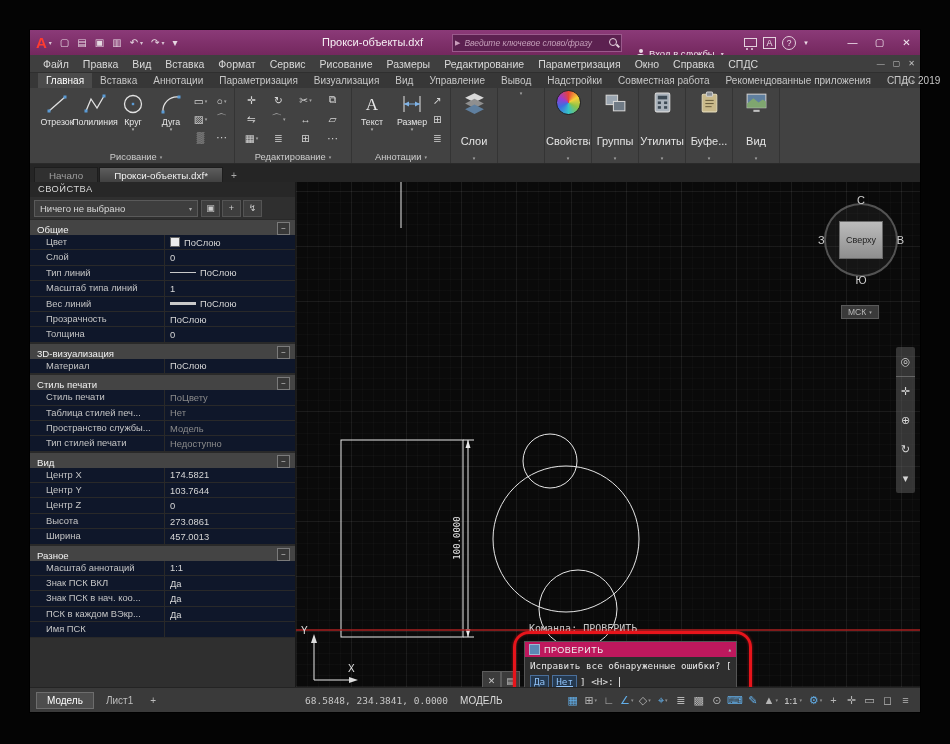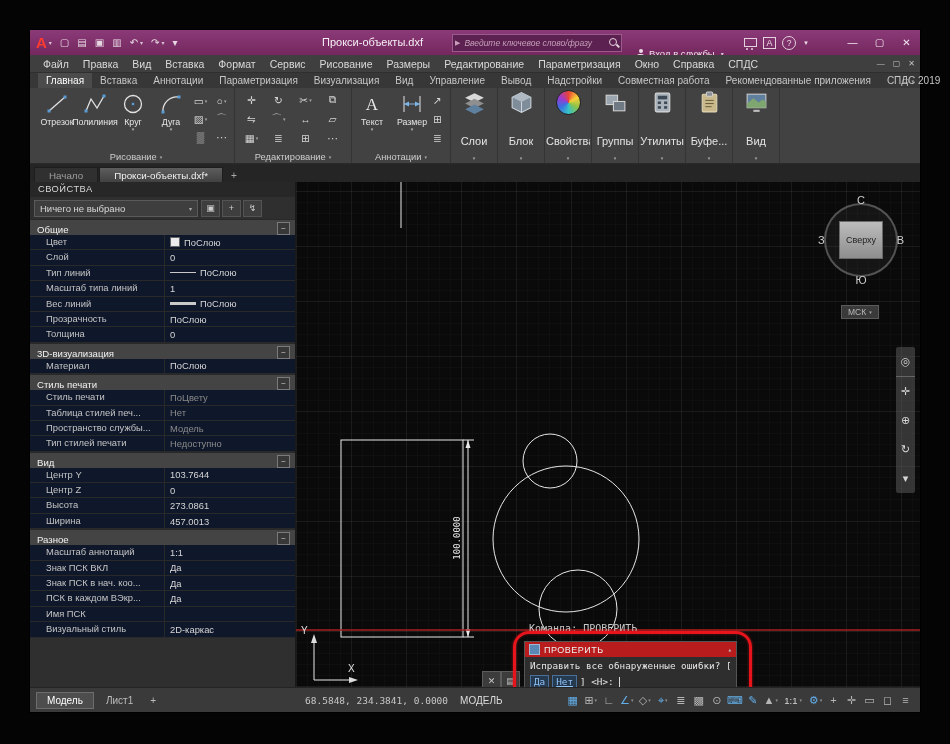"Блок" div.pbody { html: <div> <div><svg> <path></path> <path></path> <line></line> </svg></div> <div>Блок</div> </div> -> none }
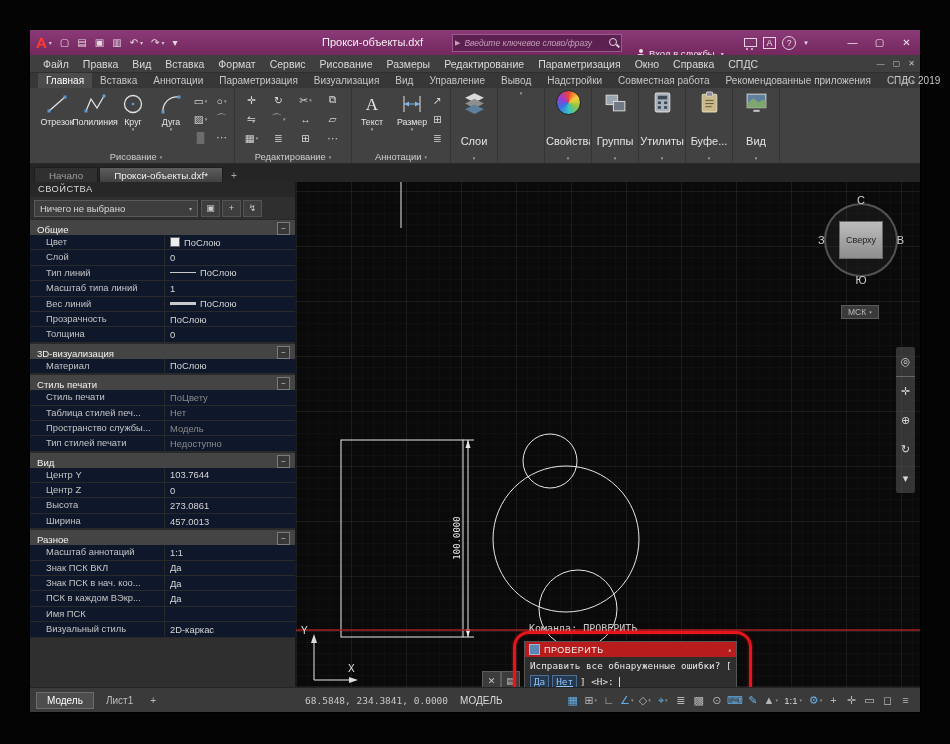"Центр X" div.prow { html: none -> <div> <div>Центр X</div> <div> <span>174.5821</span> </div> </div> }
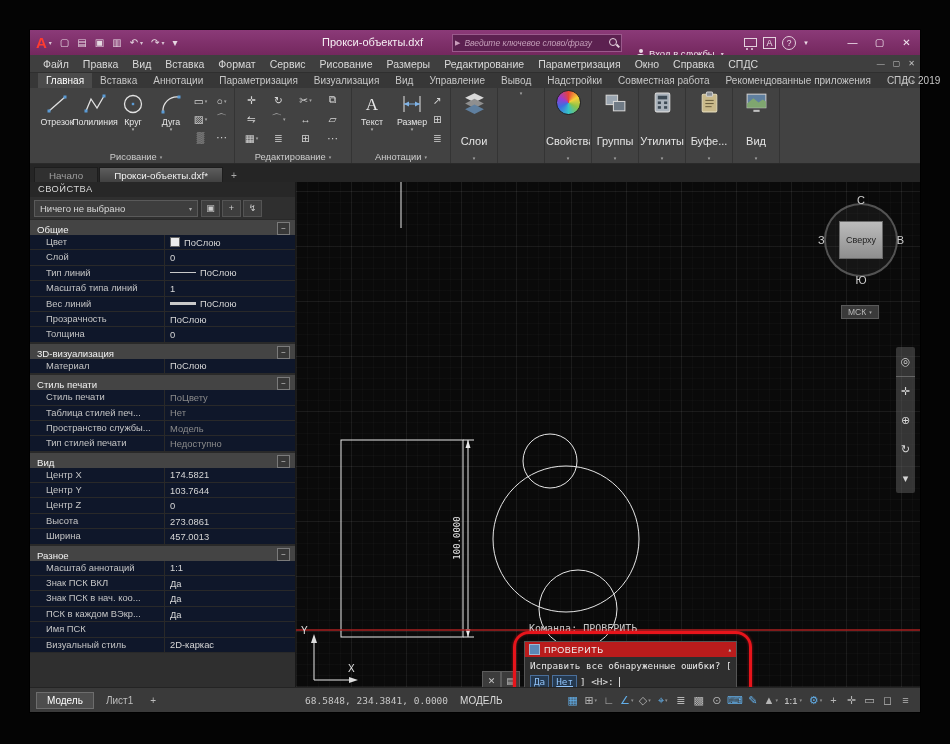"Визуальный стиль" div.prow { html: <div> <div>Визуальный стиль</div> <div> <span>2D-каркас</span> </div> </div> -> none }
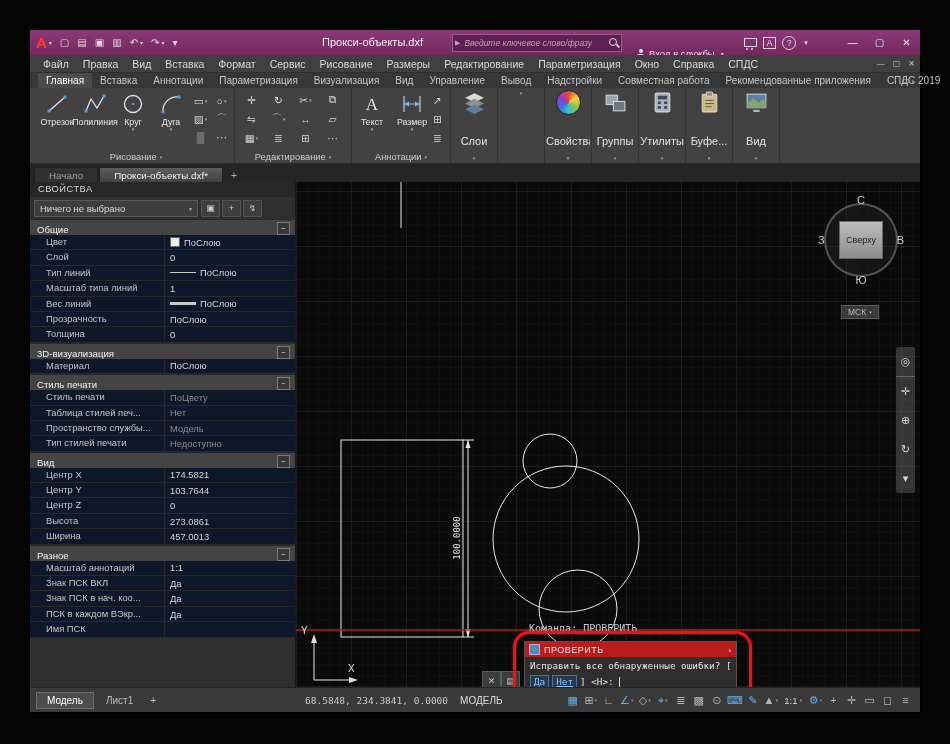"ПРОВЕРИТЬ" .pop-head { background: #b91c1c -> #be185d }
